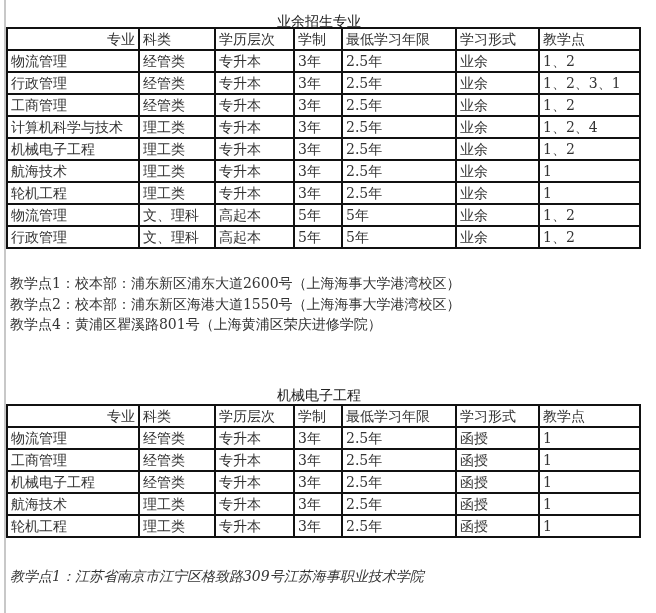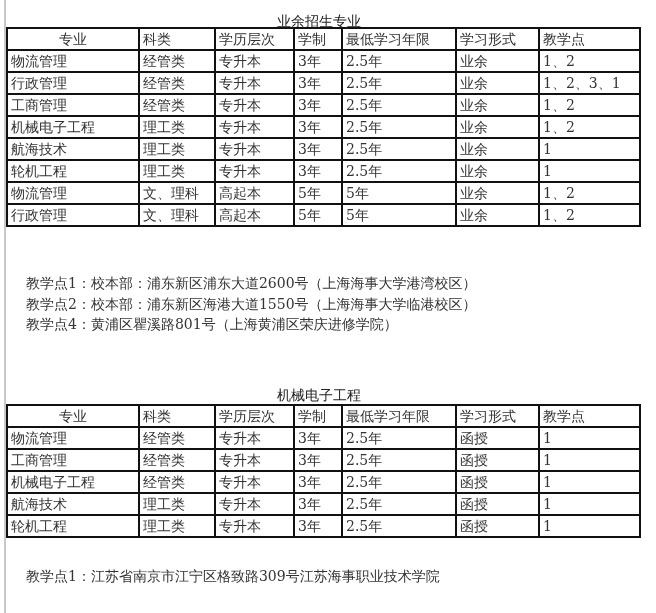"专业" table.plan th.center { text-align: center -> right }
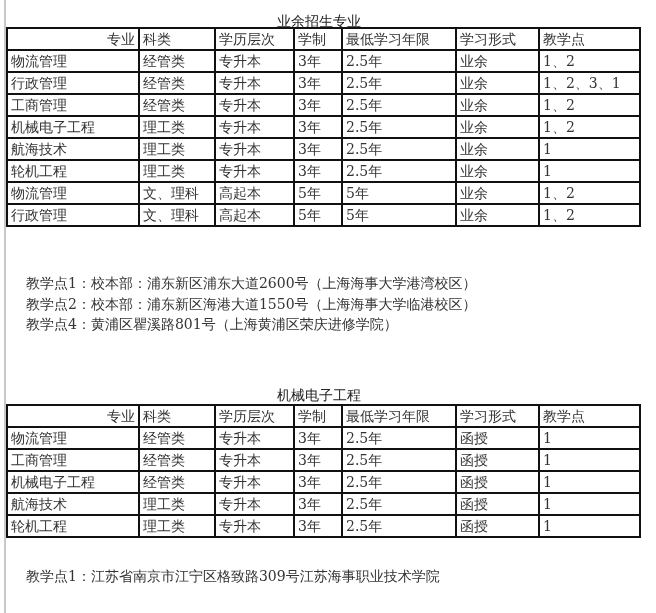"计算机科学与技术" tr { html: none -> <tr> <td>计算机科学与技术</td> <td>理工类</td> <td>专升本</td> <td>3年</td> <td>2.5年</td> <td>业余</td> <td>1、2、4</td> </tr> }
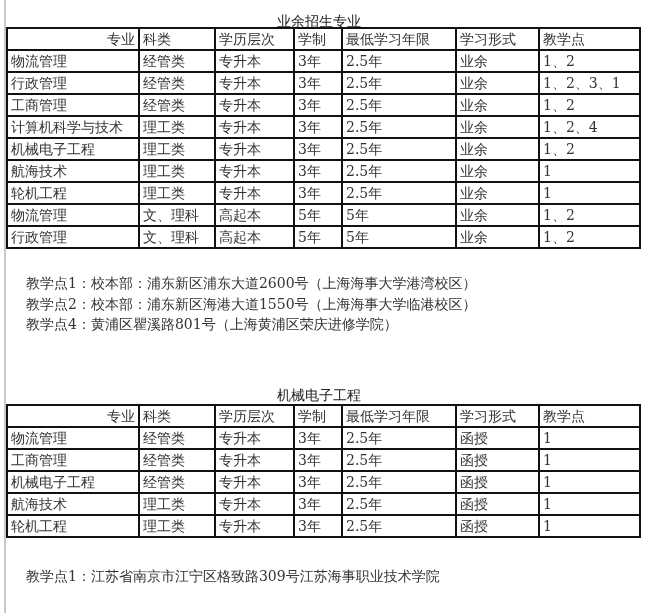"教学点1：校本部：浦东新区浦东大道2600号（上海海事大学港湾校区）" .notes { left: 26px -> 10px }
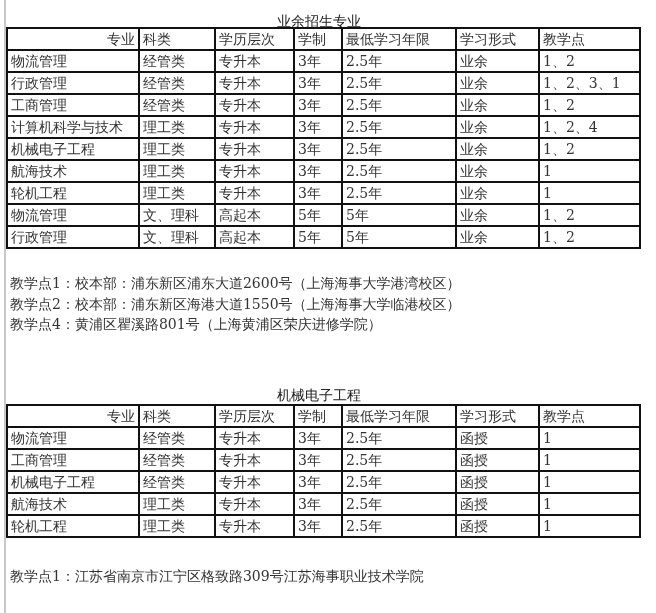"教学点2：校本部：浦东新区海港大道1550号（上海海事大学临港校区）" div { text: 临港 -> 港湾 }
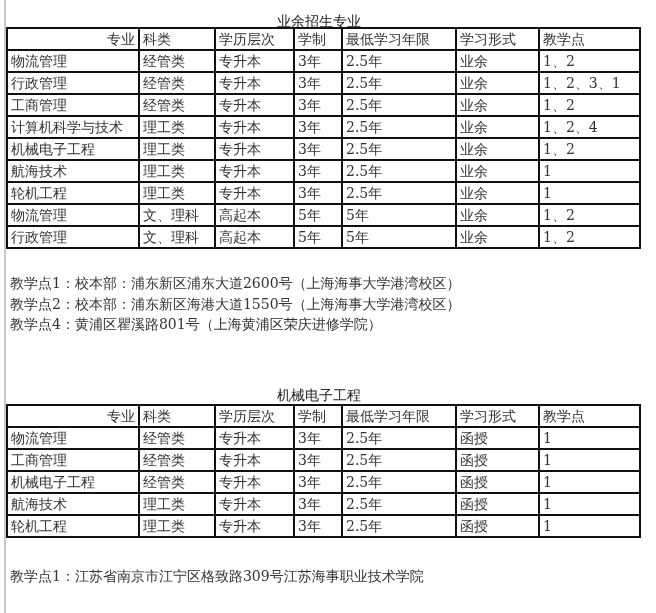"教学点1：江苏省南京市江宁区格致路309号江苏海事职业技术学院" div.notes { font-style: none -> italic }
